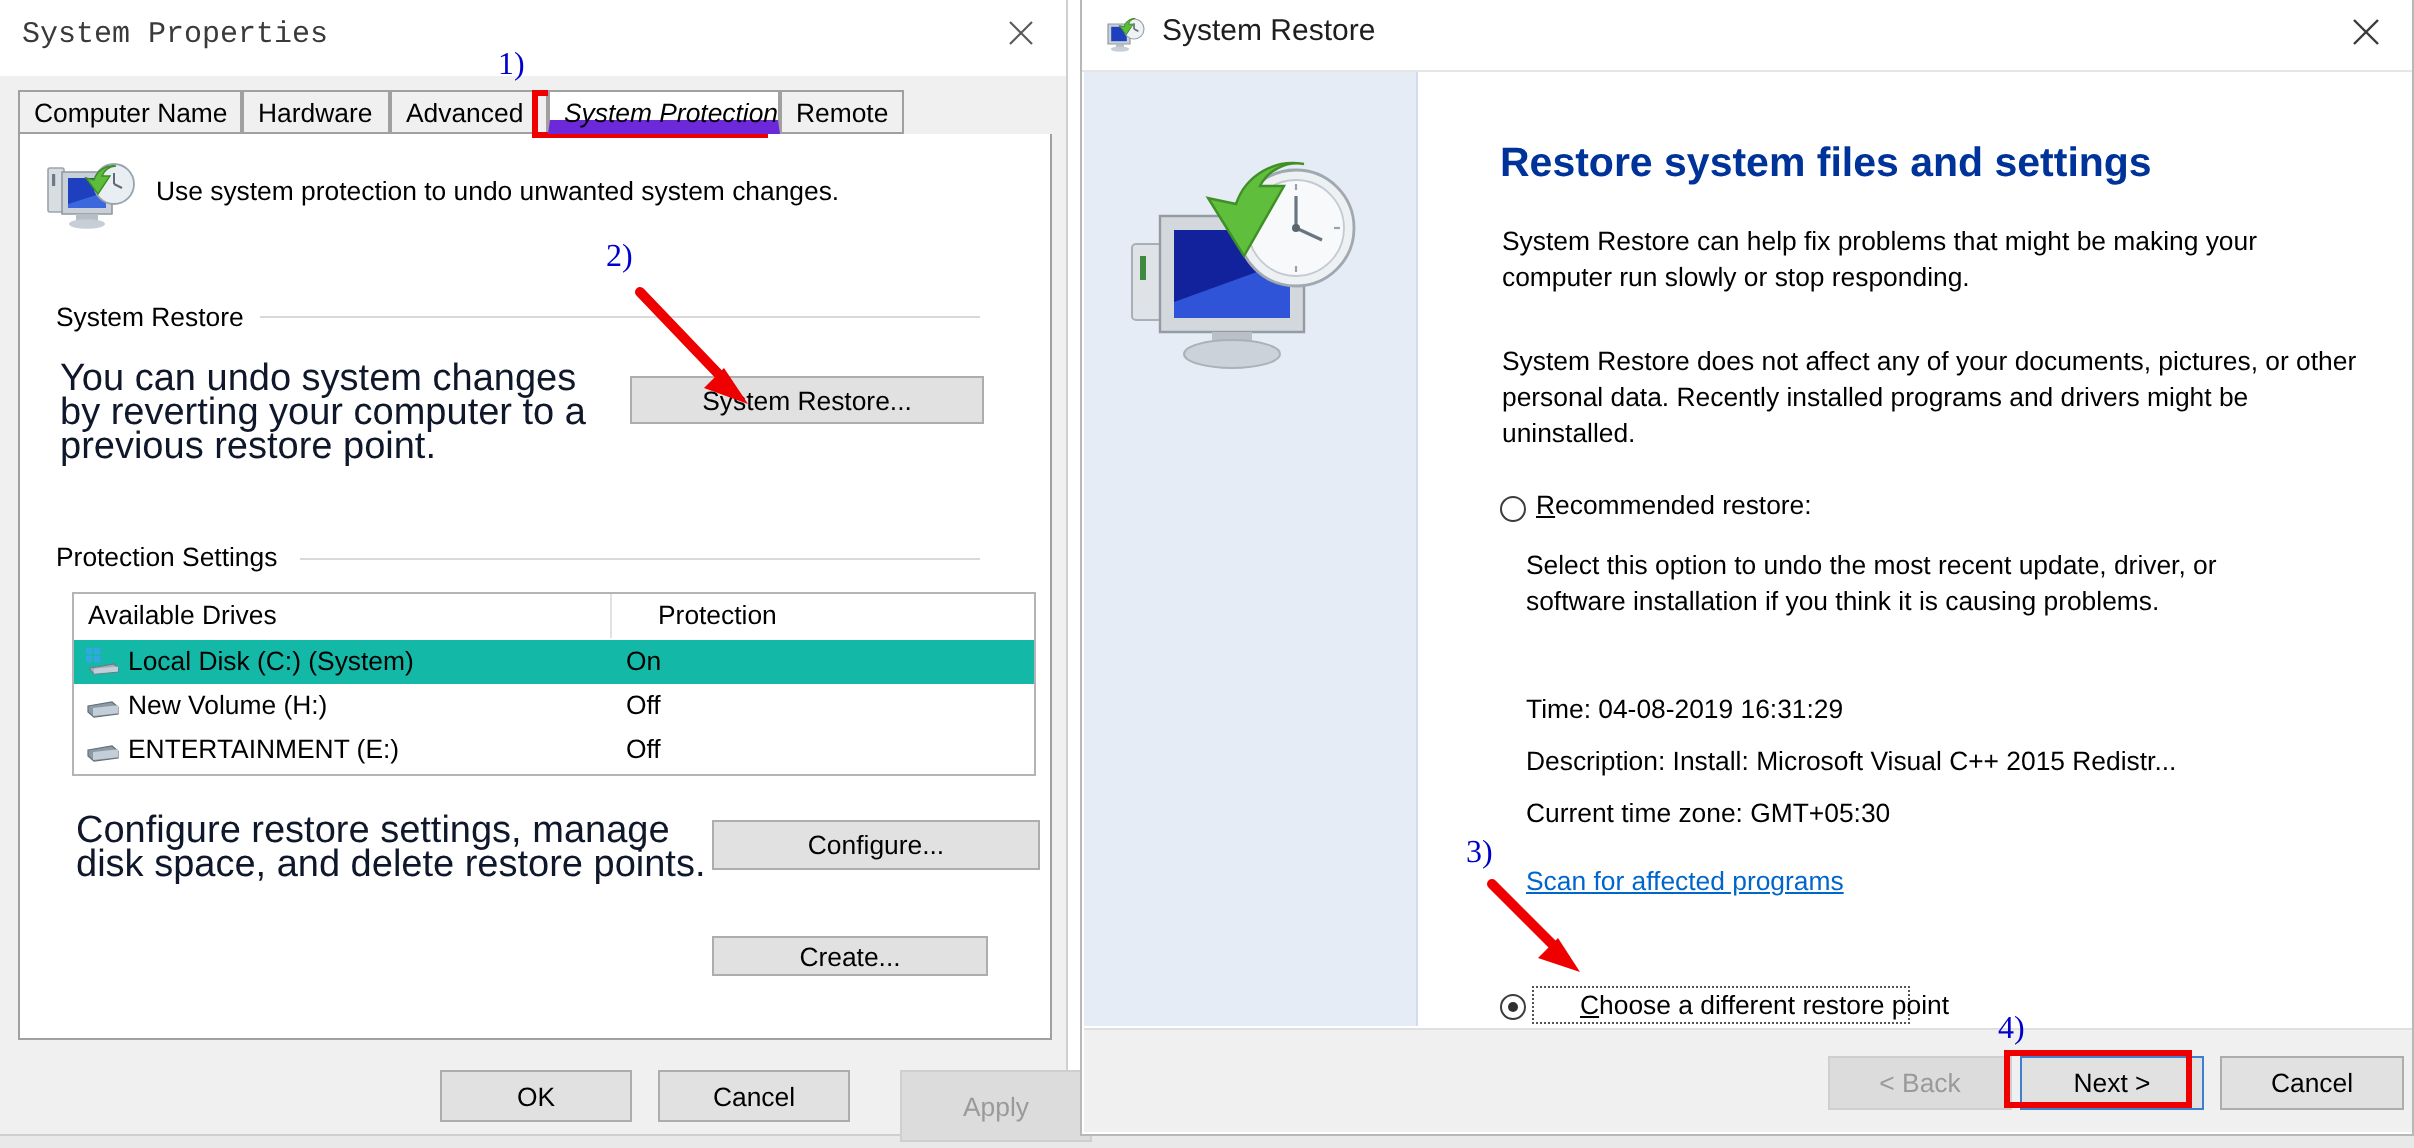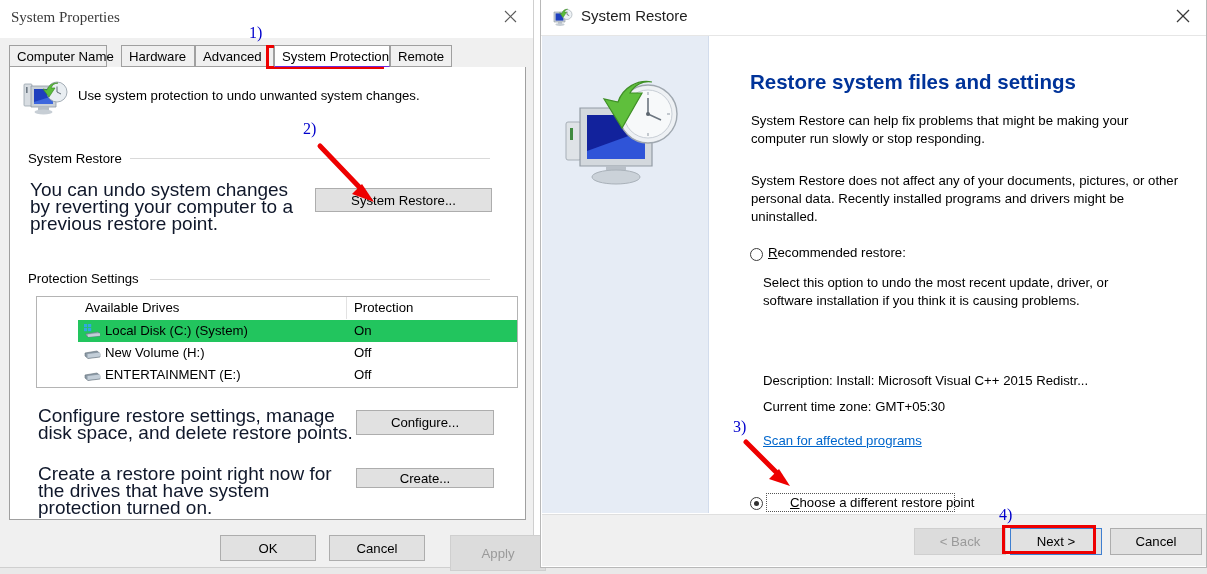"System Properties" #sysprops .title-text { font-family: Liberation Serif, serif -> Liberation Mono, monospace }
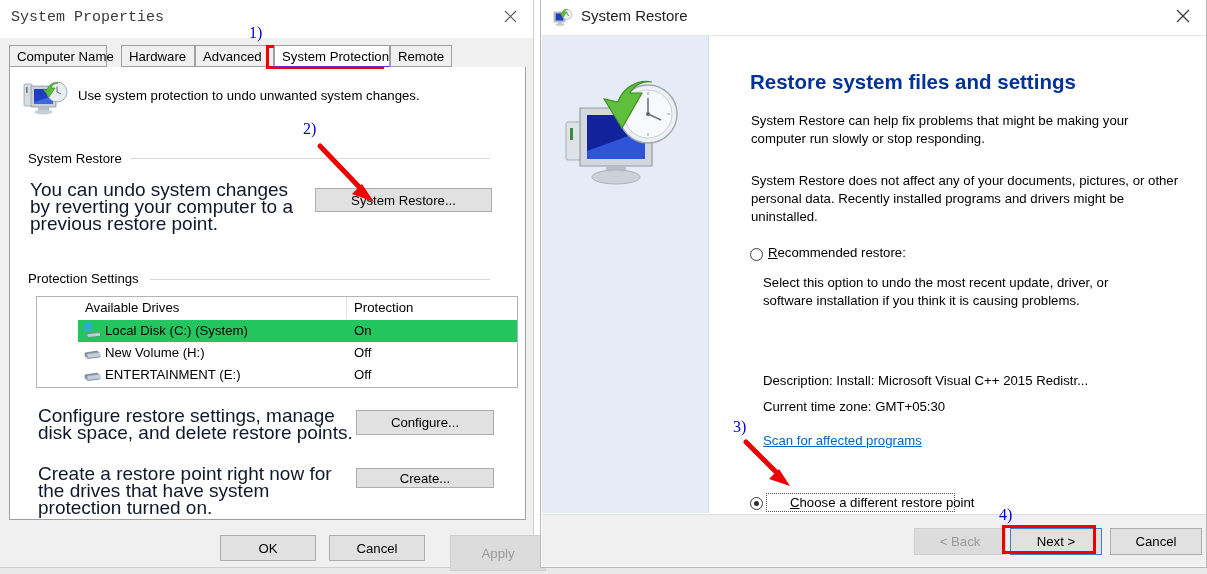"Computer Name" div.tab { width: 98px -> 112px }
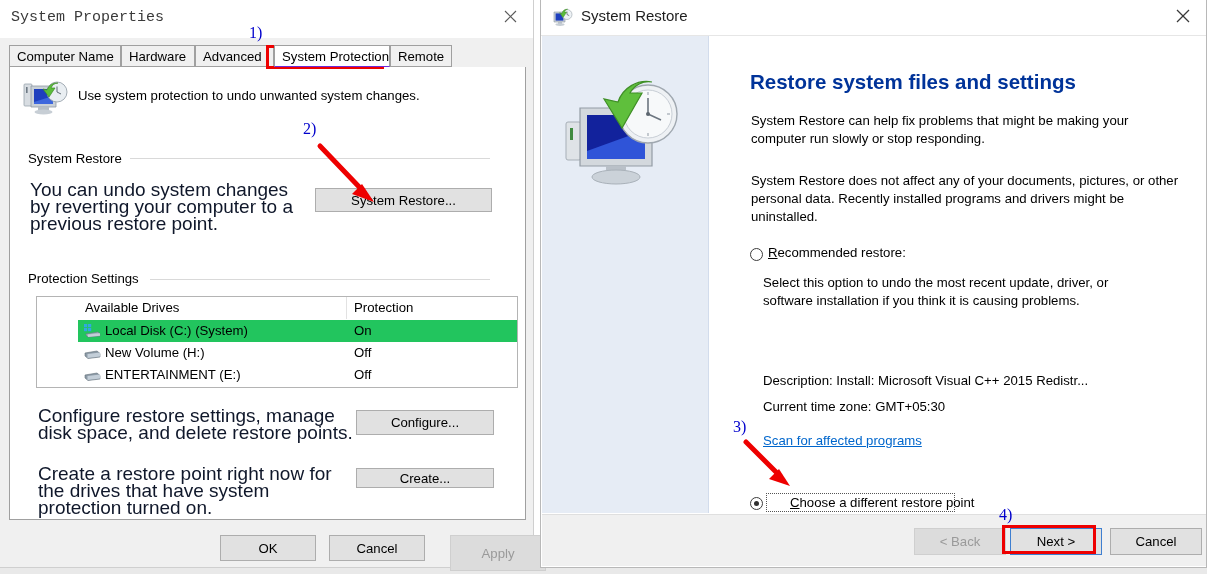"System Protection" .tab.active { border-bottom: 1px solid #6d28d9 -> 7px solid #6d28d9; font-style: none -> italic }
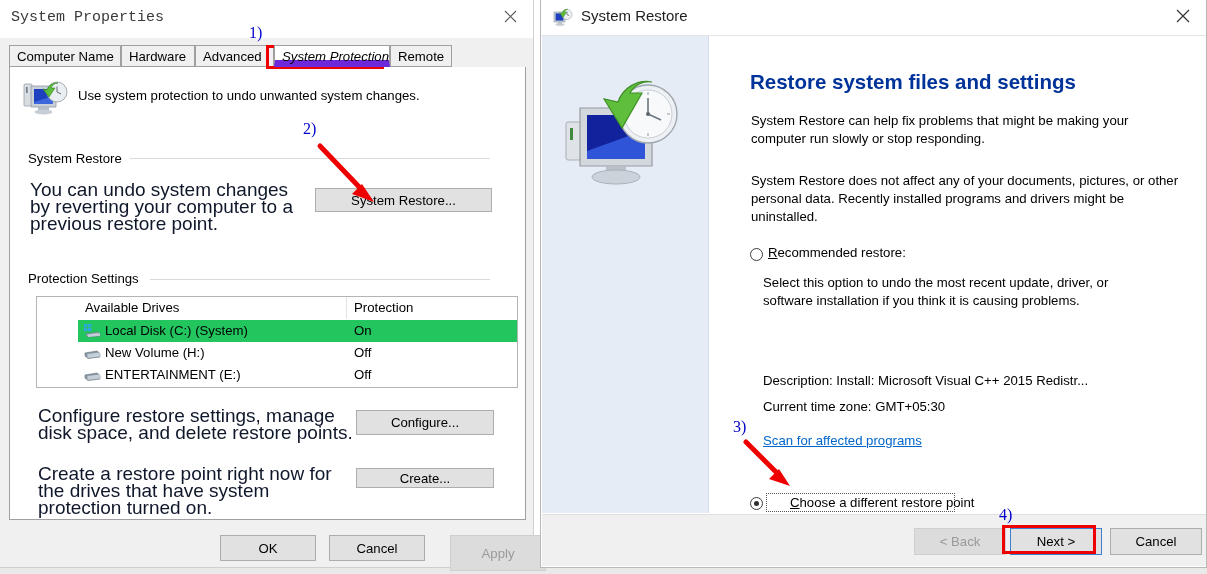"Available Drives" div.drivelist { padding-left: 41px -> none }
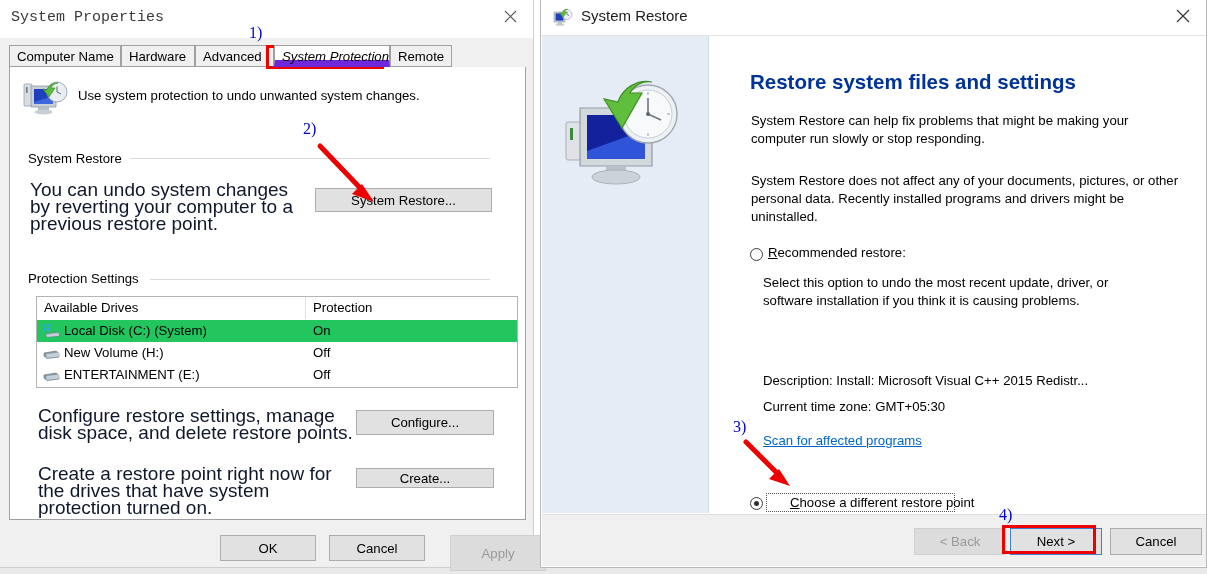"Protection" .dl-header .col2 { left: 276px -> 292px }
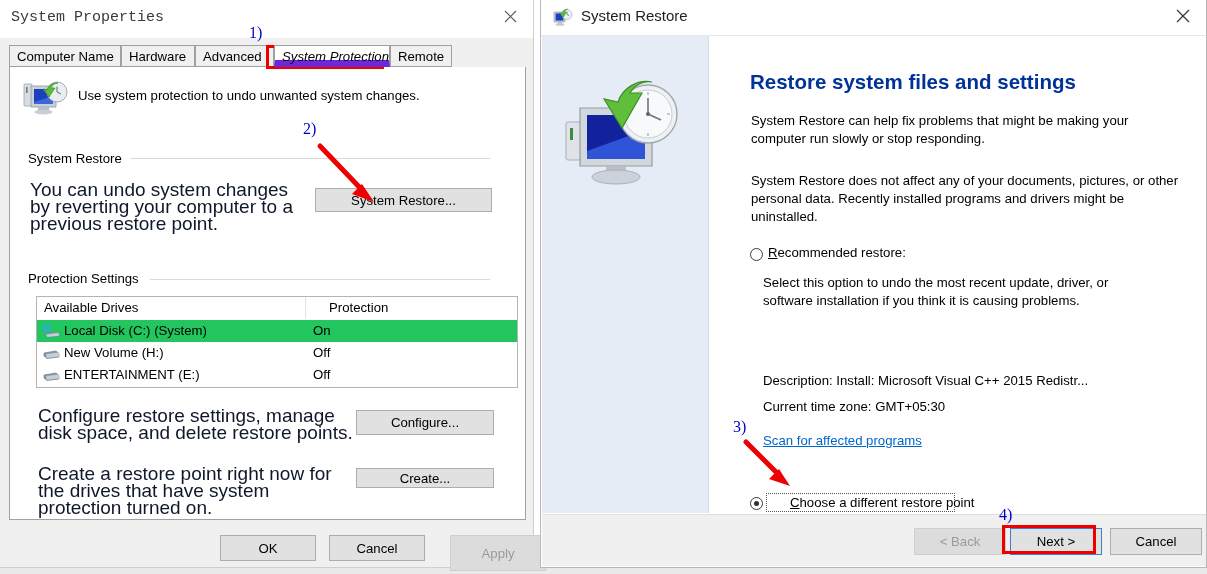"Local Disk (C:) (System)" .dl-row.selected { background: #22c55e -> #14b8a6 }
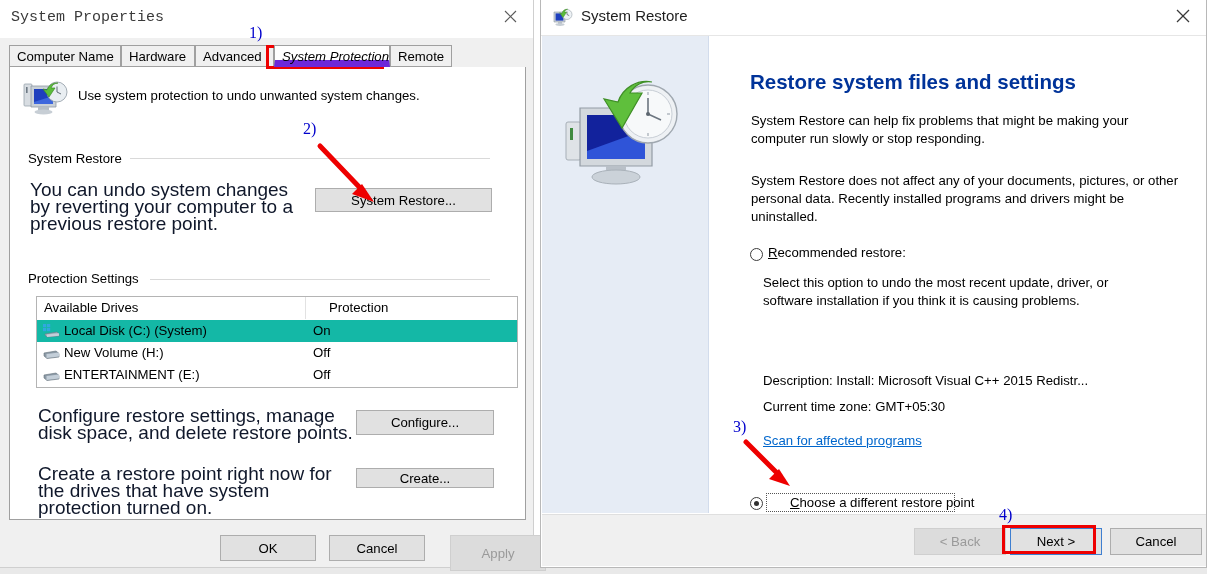"Time: 04-08-2019 16:31:29" div.sr-p { html: none -> <div>Time: 04-08-2019 16:31:29</div> }
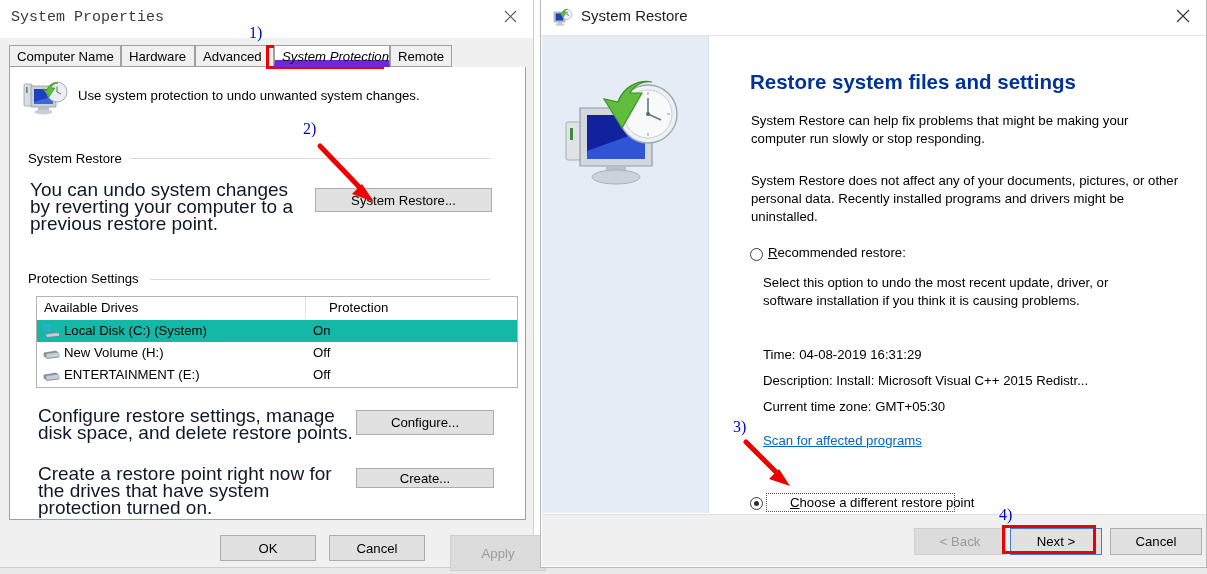"Configure..." div.winbtn { width: 138px -> 164px }
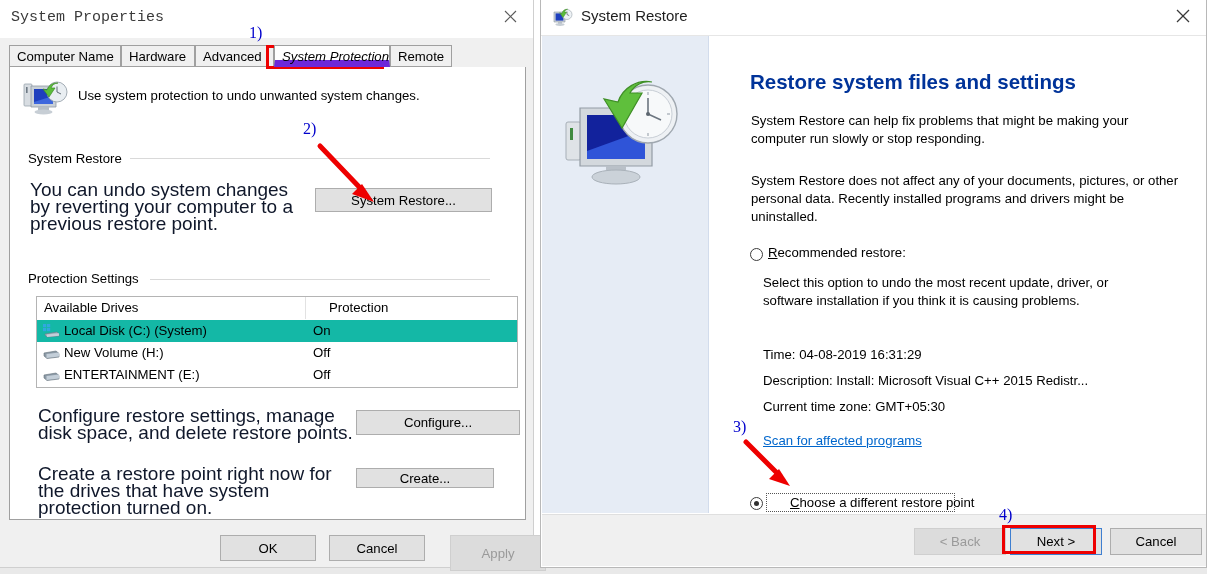"Create a restore point right" div.body-text { html: <div>Create a restore point right now for the drives that have system protection turned on.</div> -> none }
